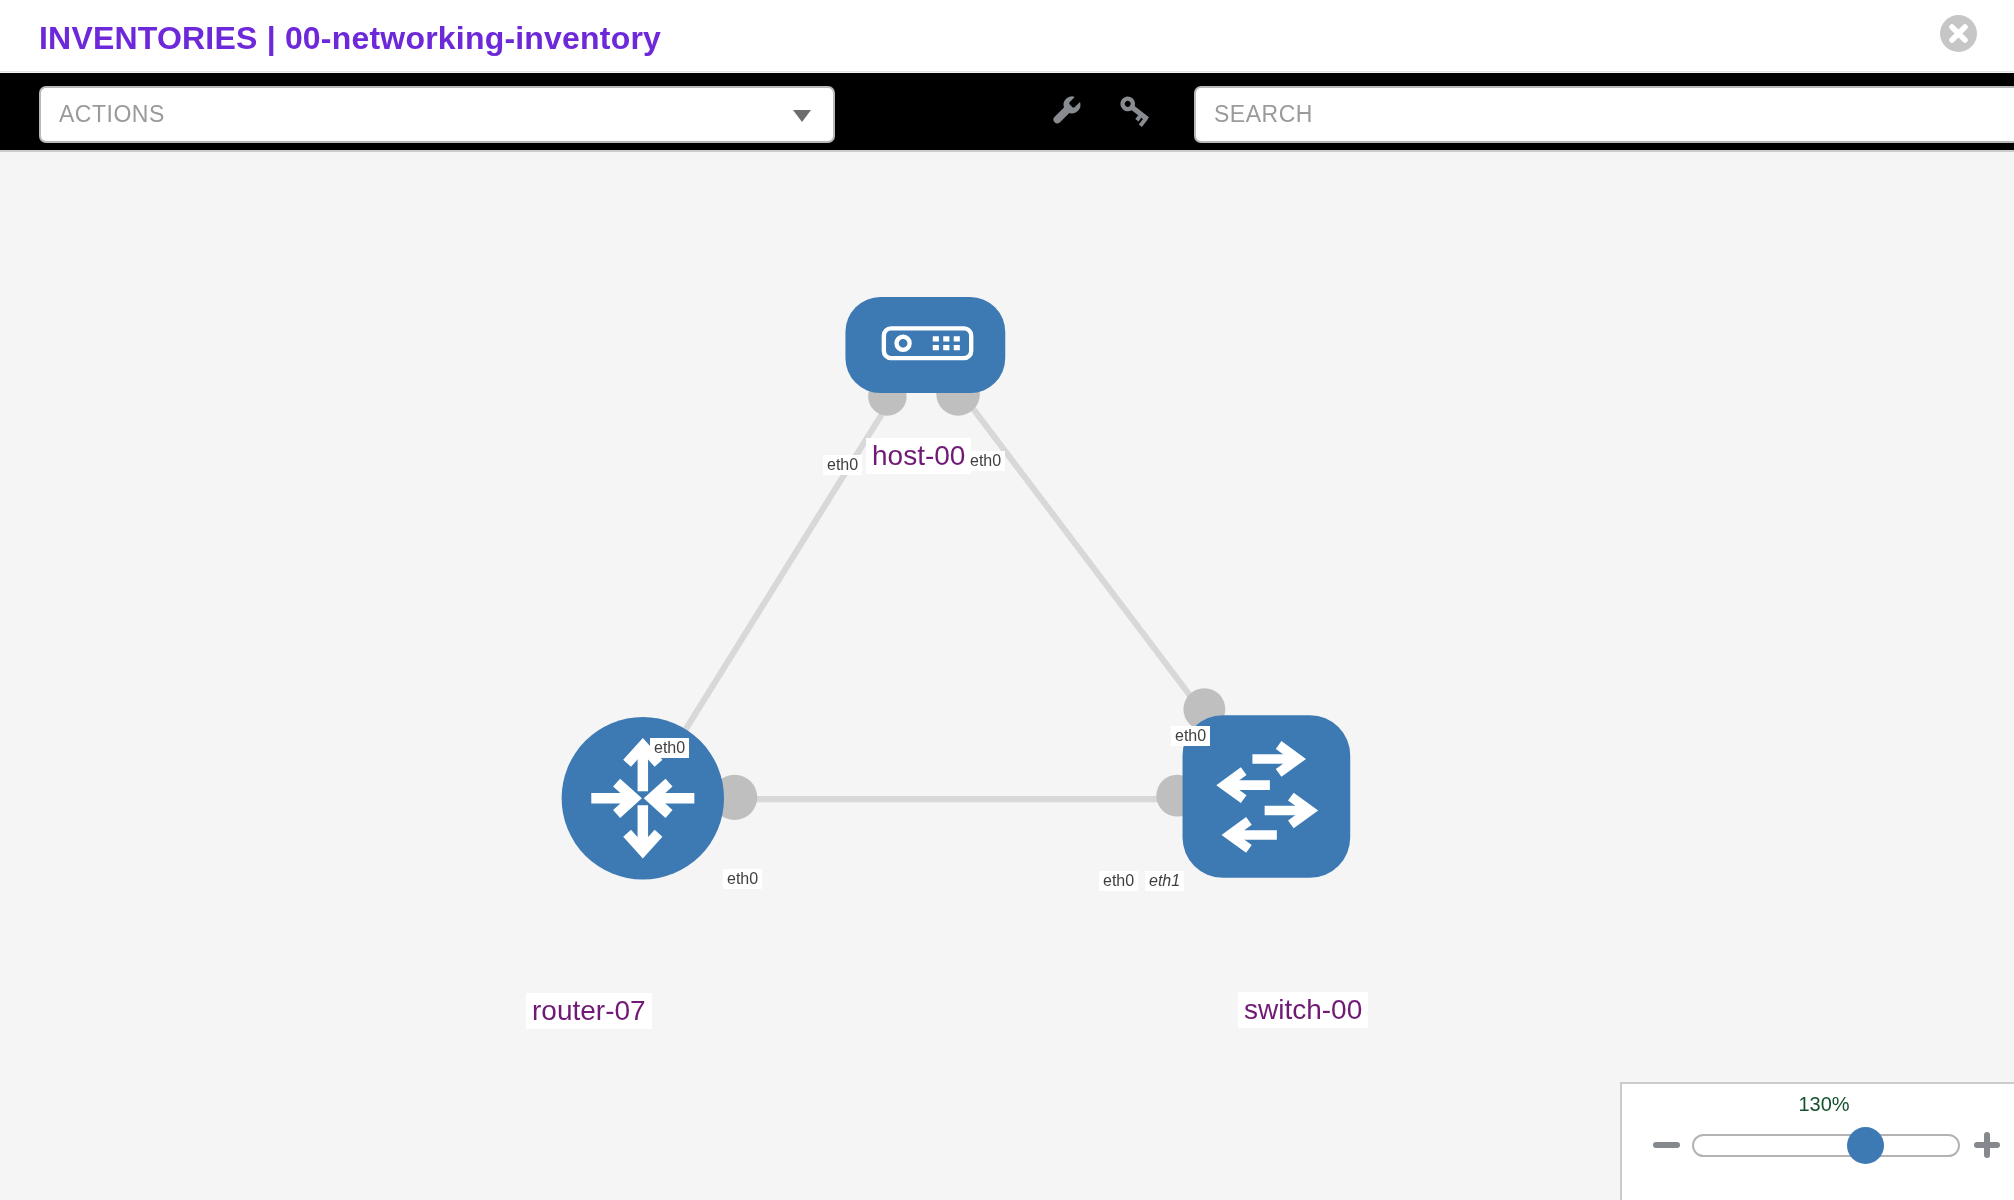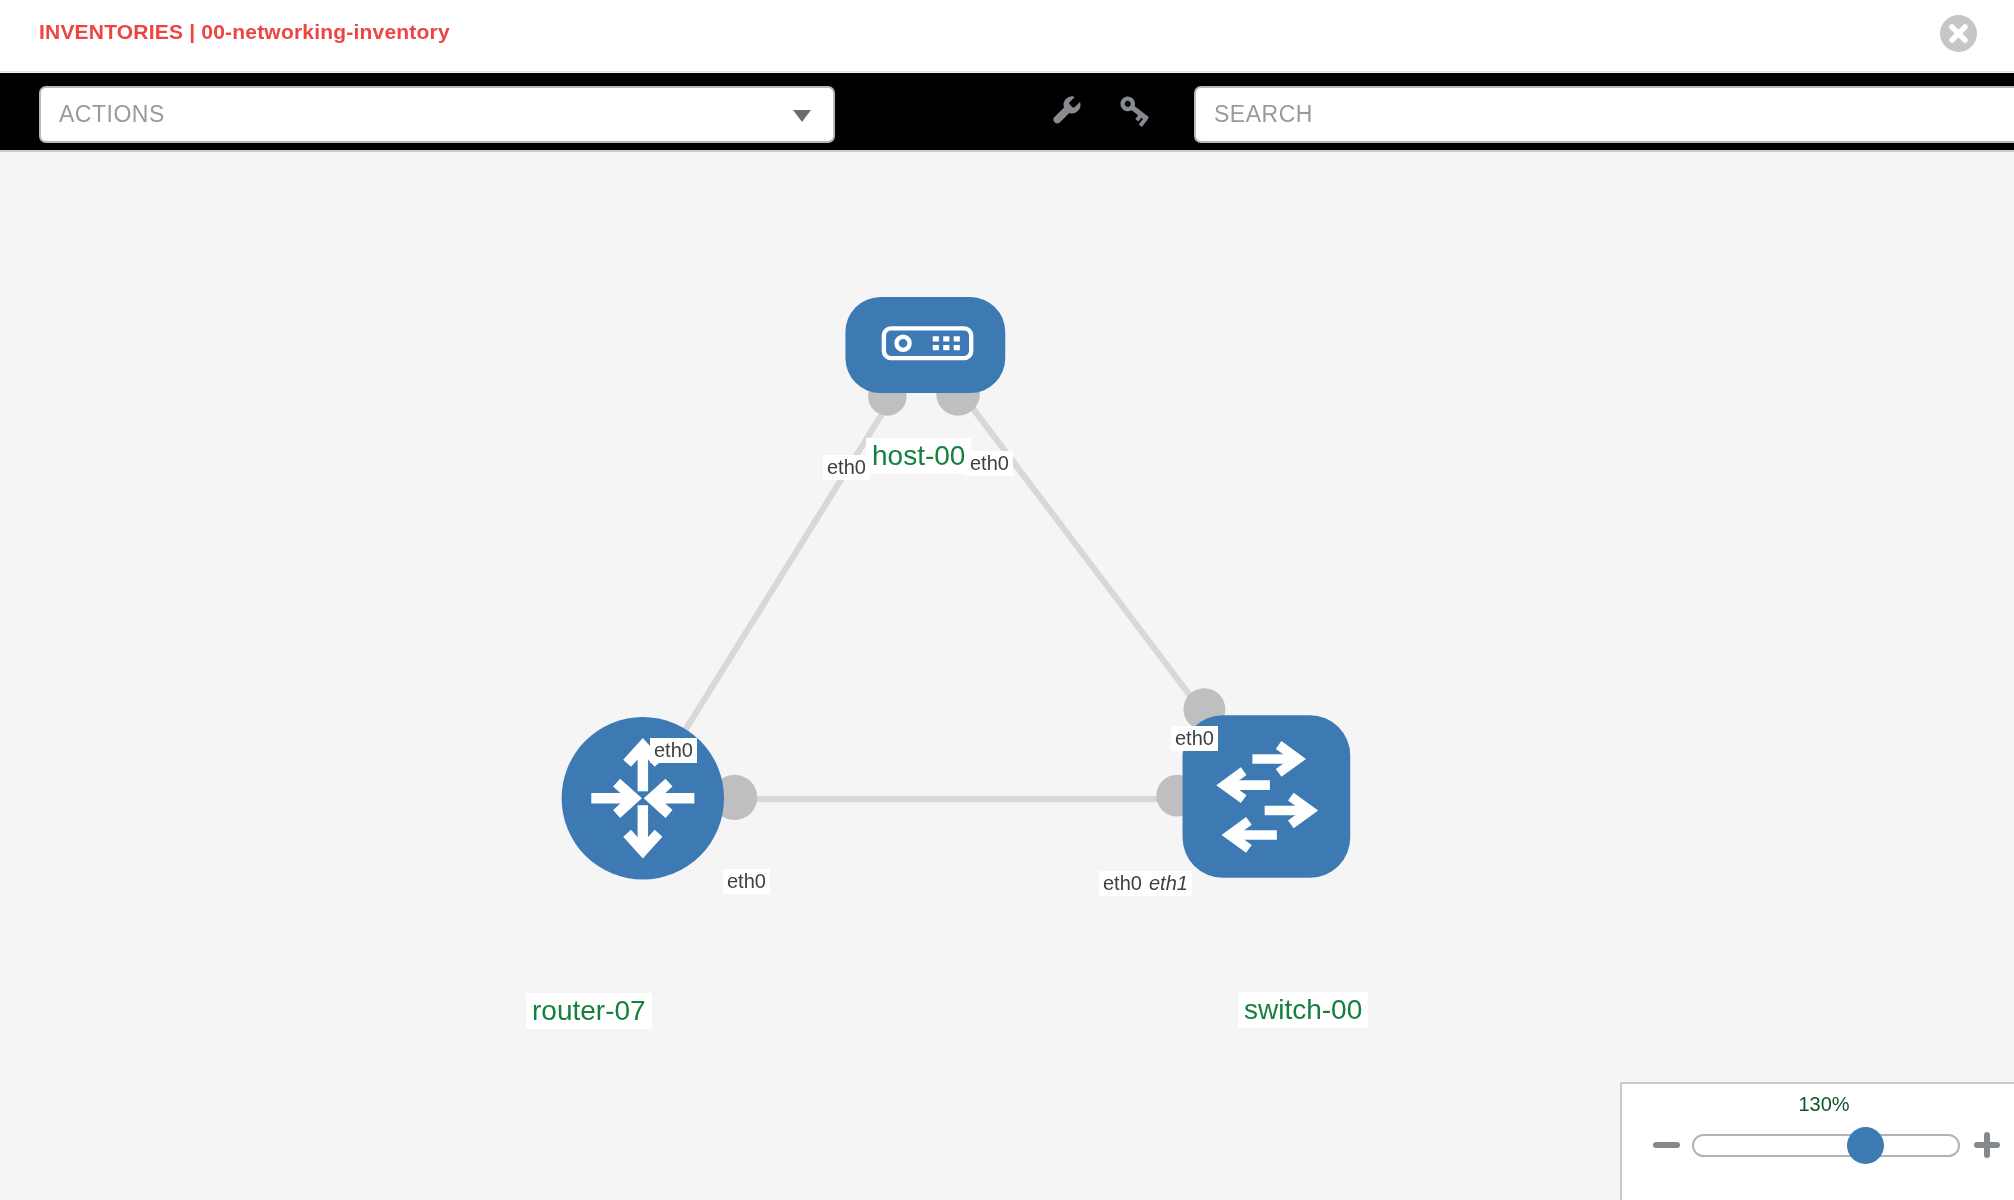"INVENTORIES | 00-networking-inventory" .page-title { color: #ef4444 -> #6d28d9; font-size: 21px -> 32px }
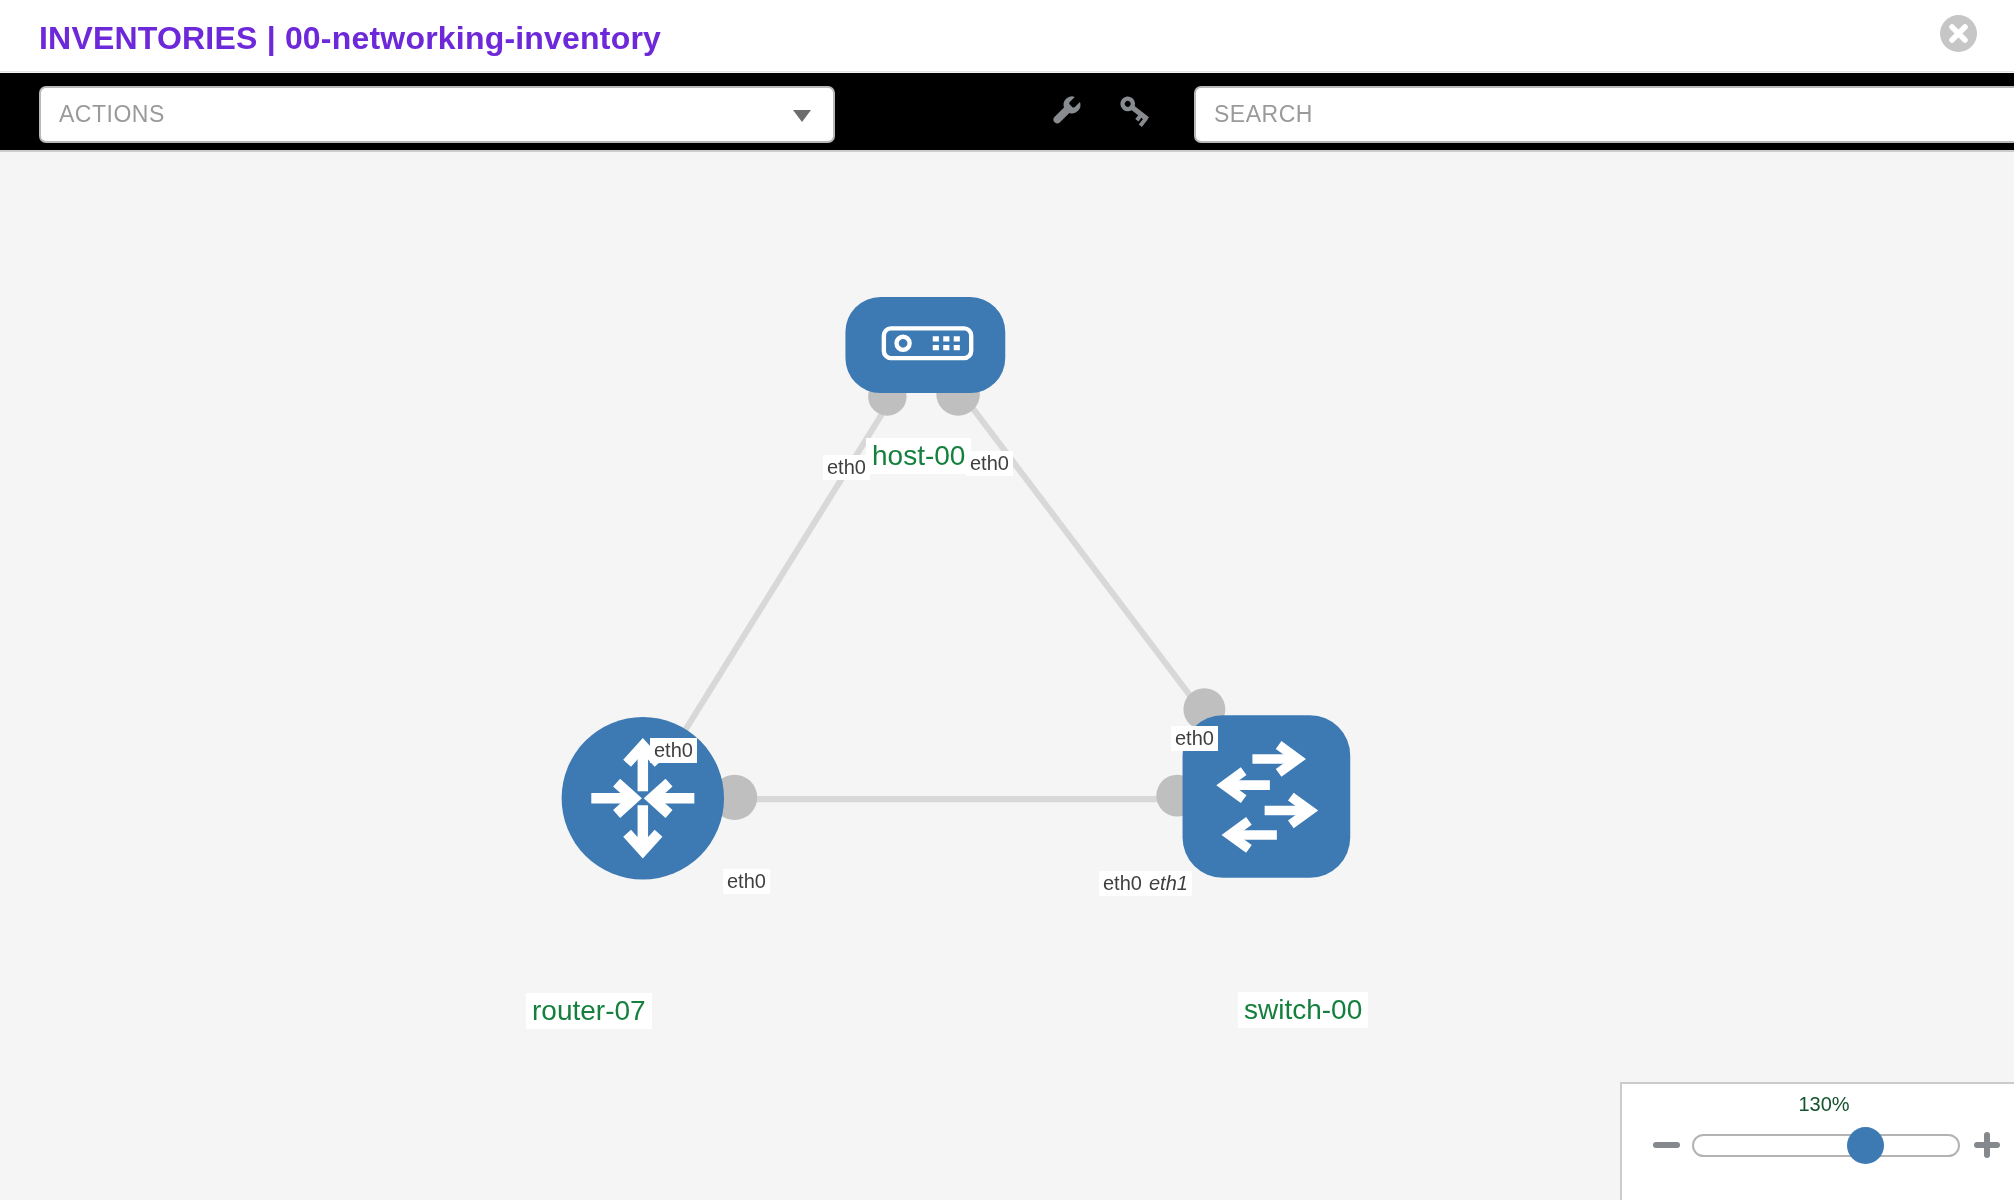"eth0" .chip.iface { font-size: 20px -> 16px }
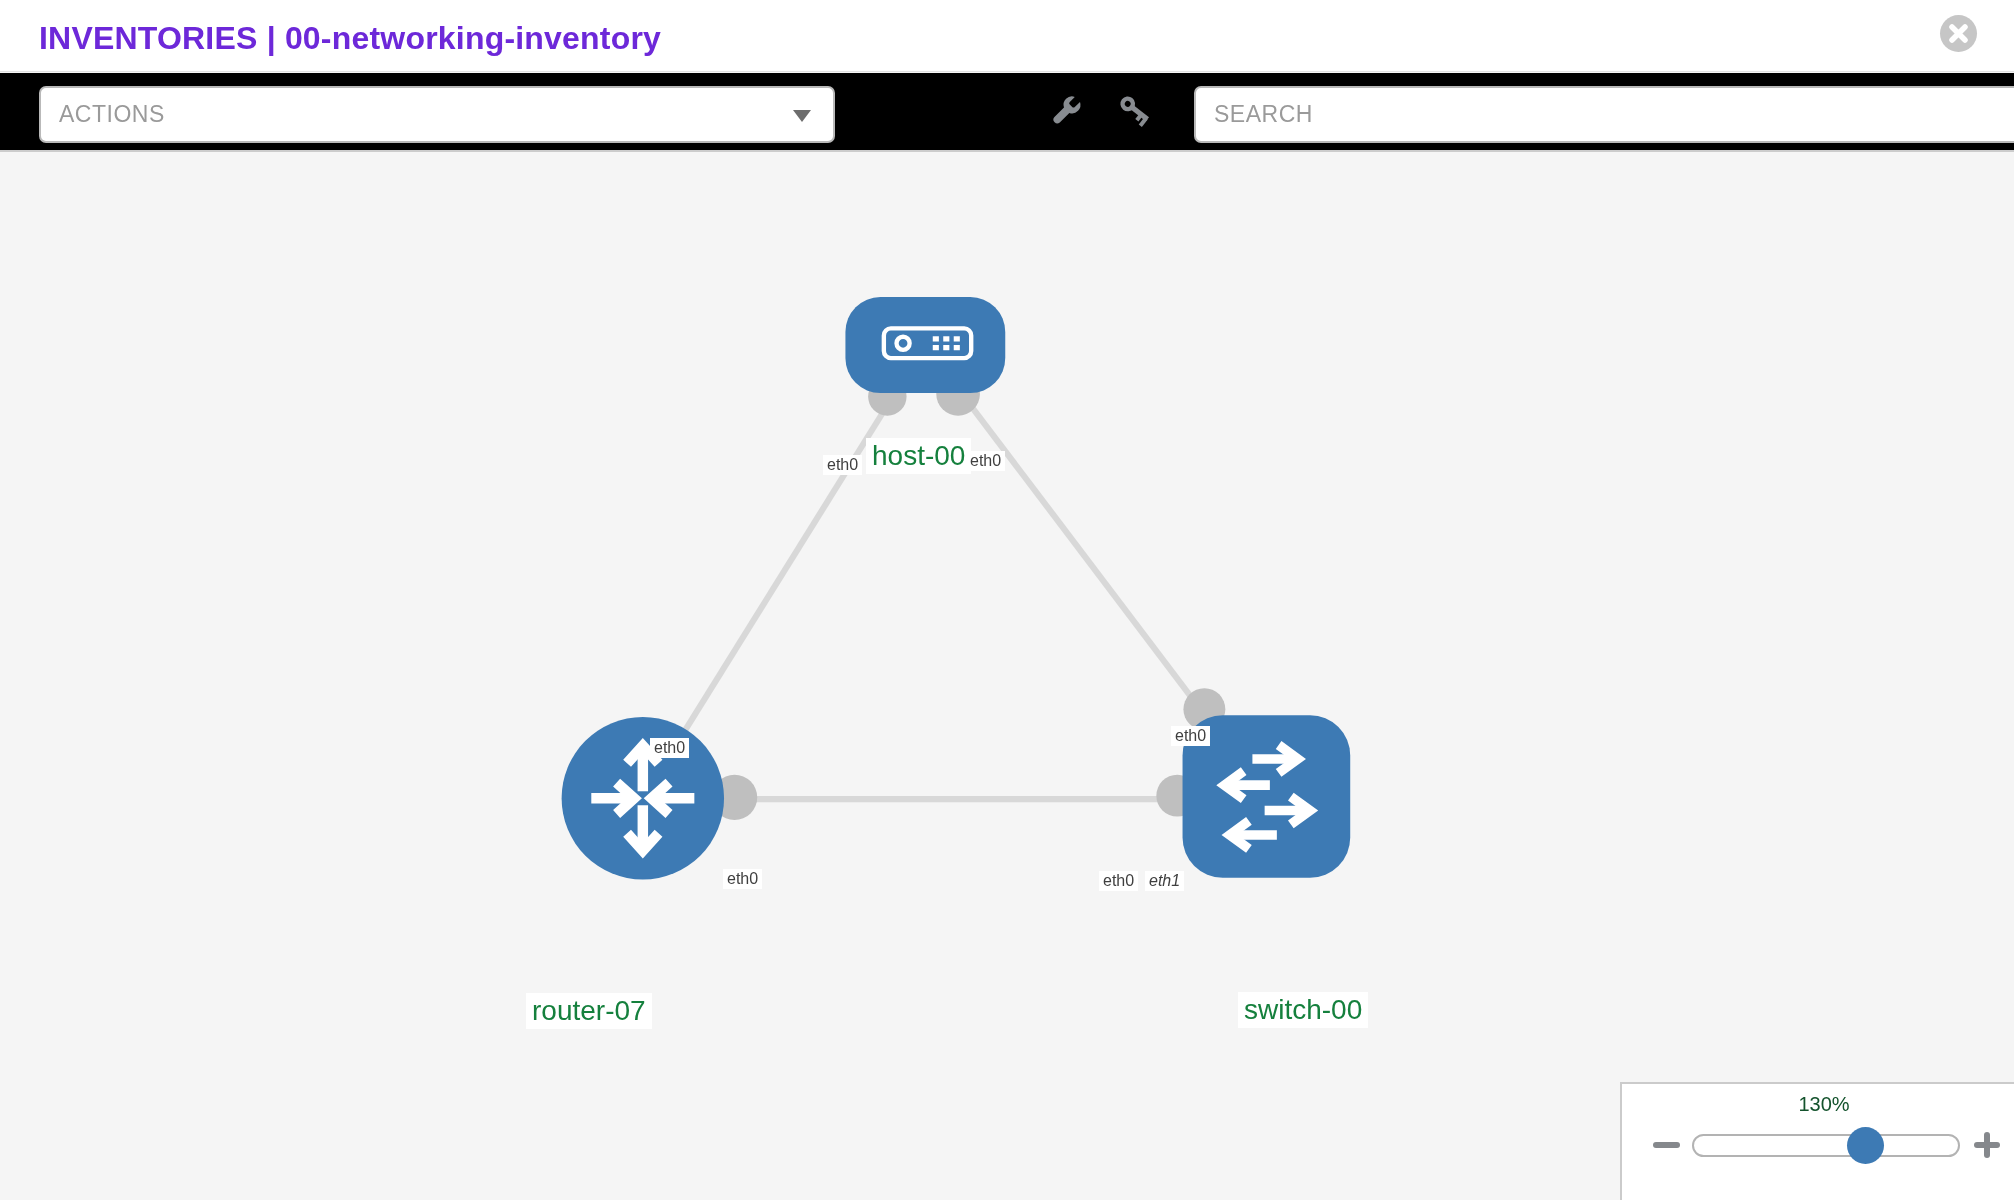"host-00" .chip.nodename { color: #15803d -> #701a75 }
